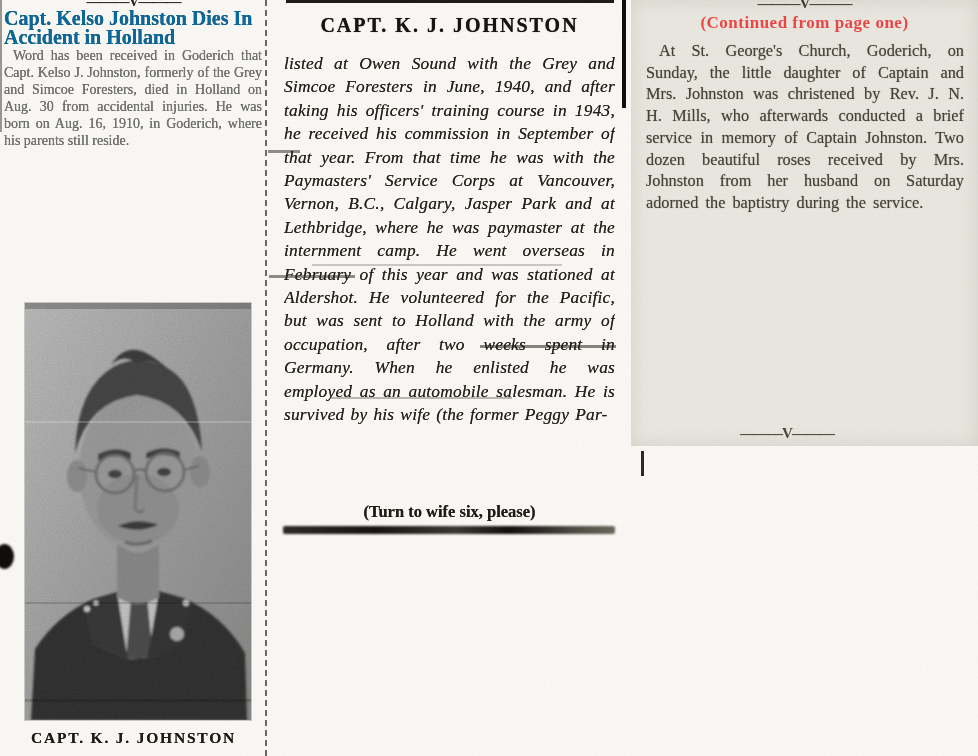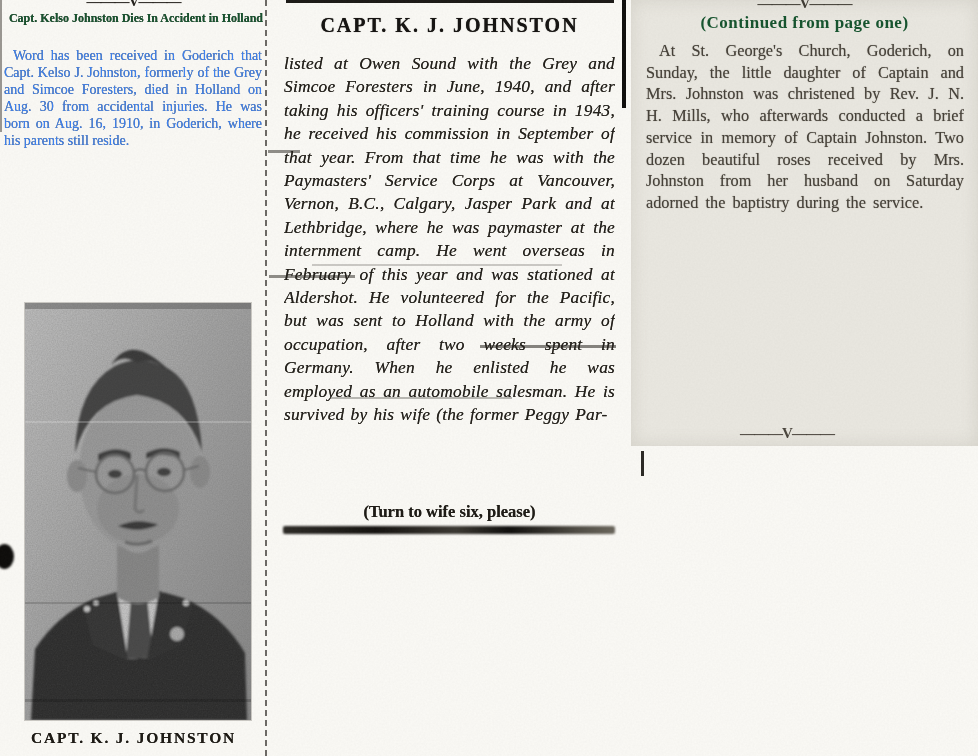"Capt. Kelso Johnston Dies In" #col1-headline { color: #14532d -> #0369a1; font-size: 12px -> 20px; text-align: right -> left }
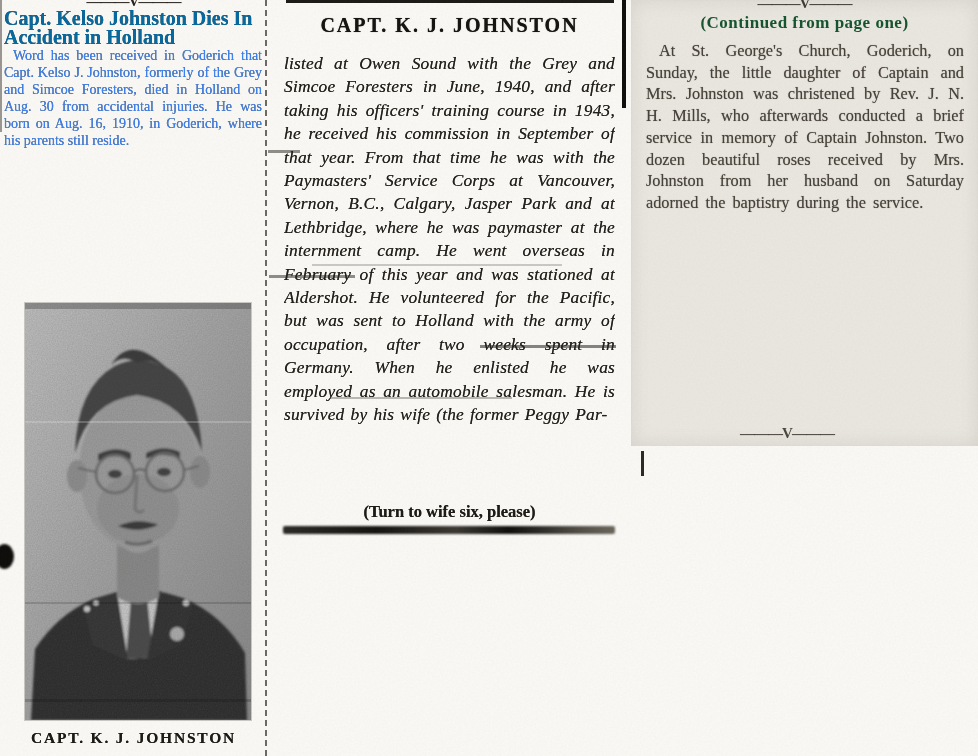"(Continued from page one)" #col3-continued { color: #14532d -> #ef4444 }
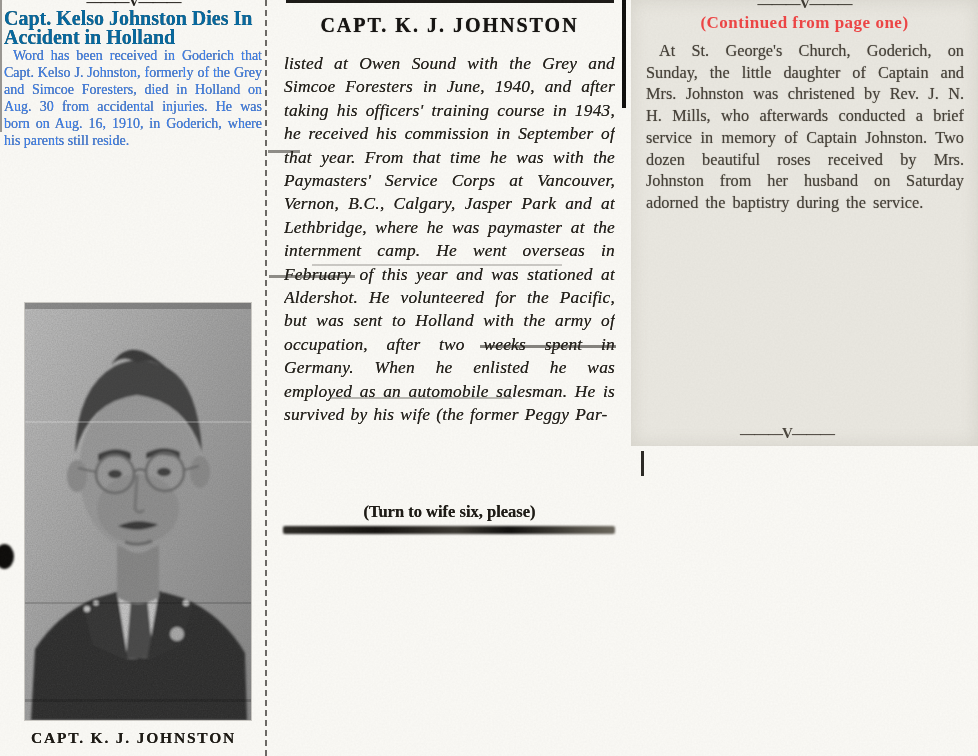"Word has been received in" #col1-body p { color: #3b82f6 -> #737373 }
